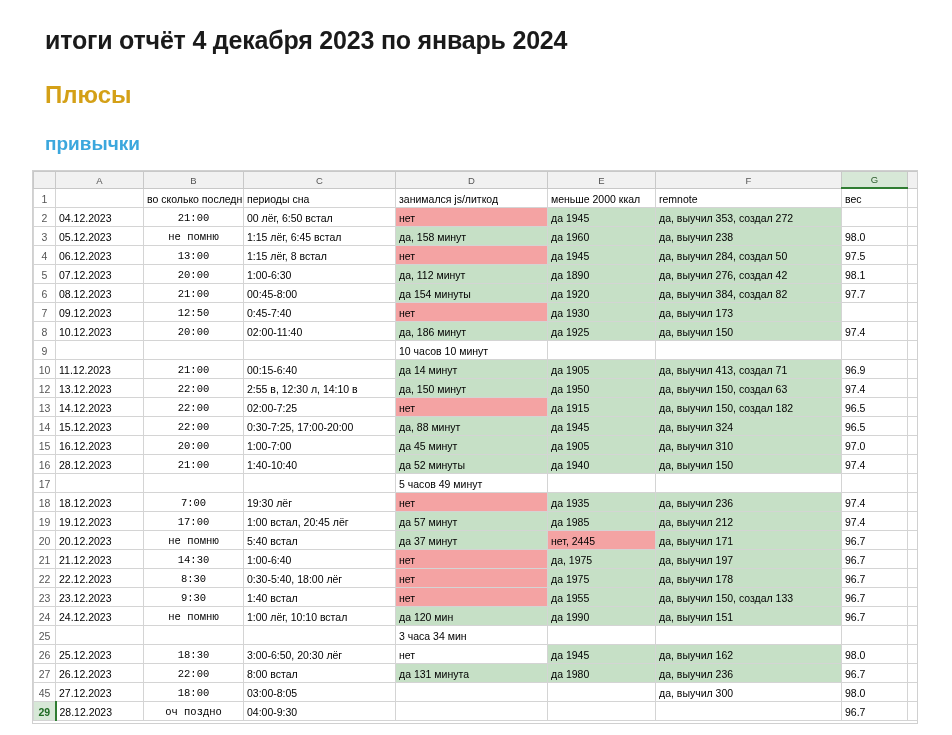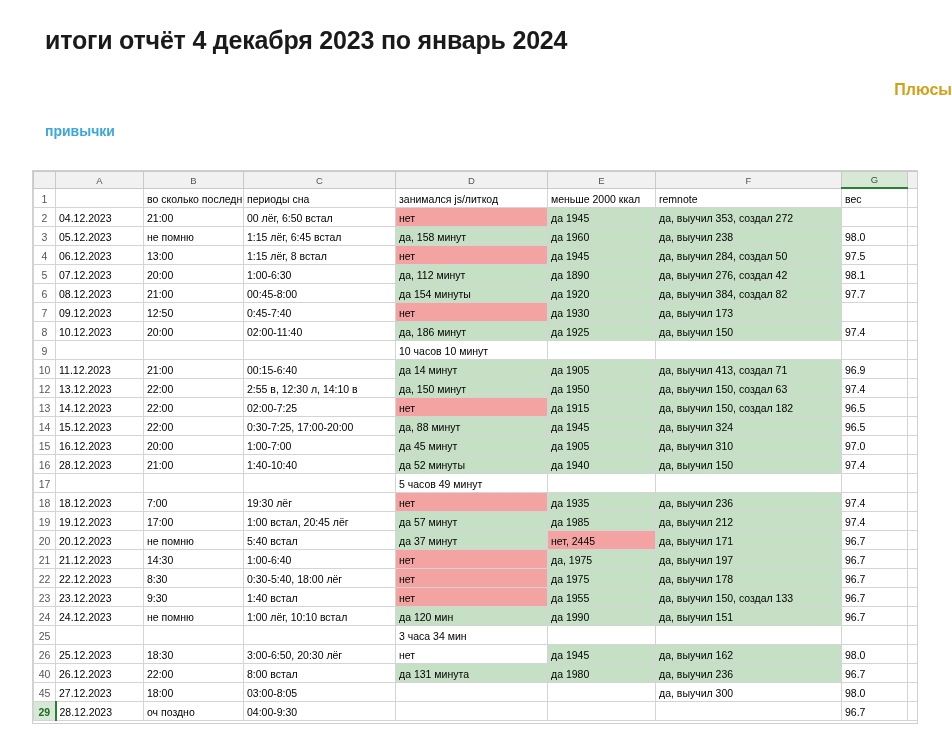"Плюсы" .heading-plus { font-size: 16px -> 24px; text-align: right -> none }
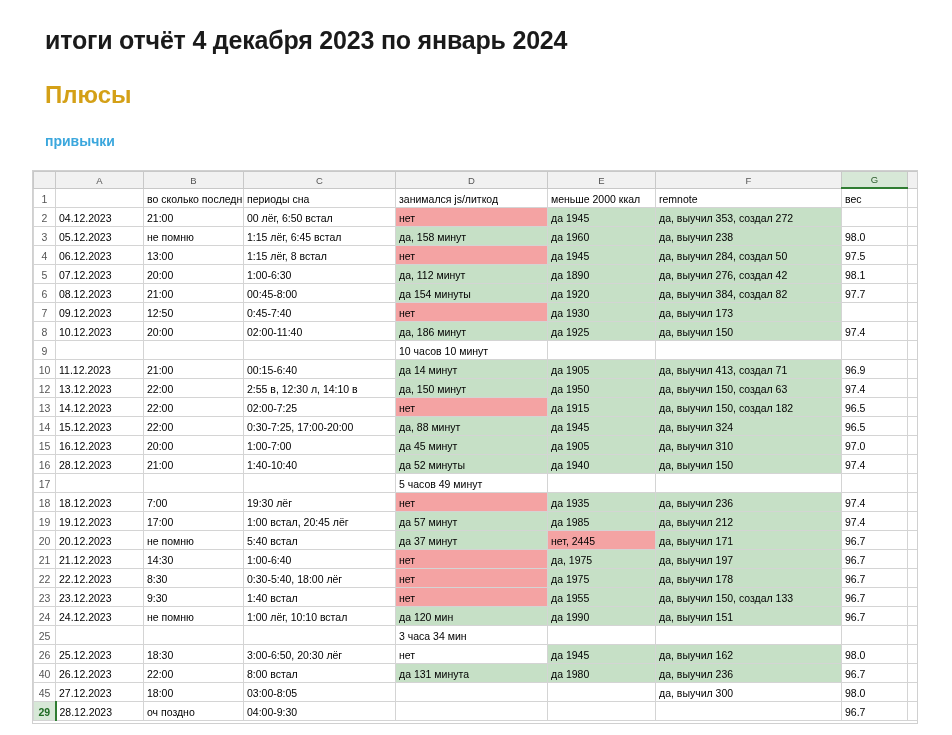"привычки" .heading-habits { font-size: 14px -> 19px }
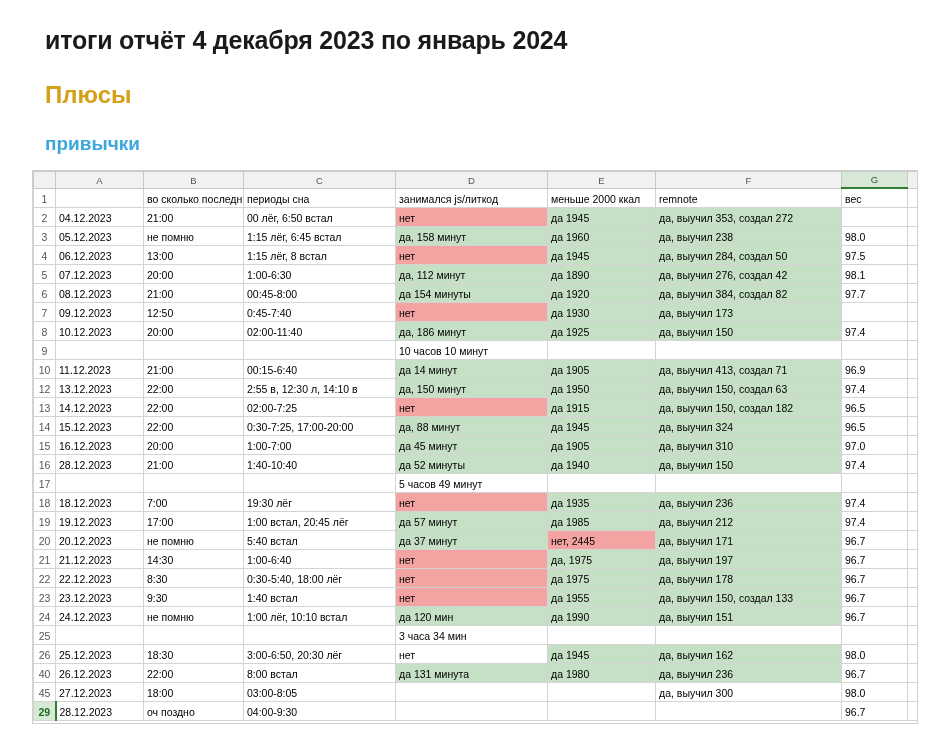"21:00" td.num-right { font-family: none -> Liberation Mono, monospace; text-align: left -> center }
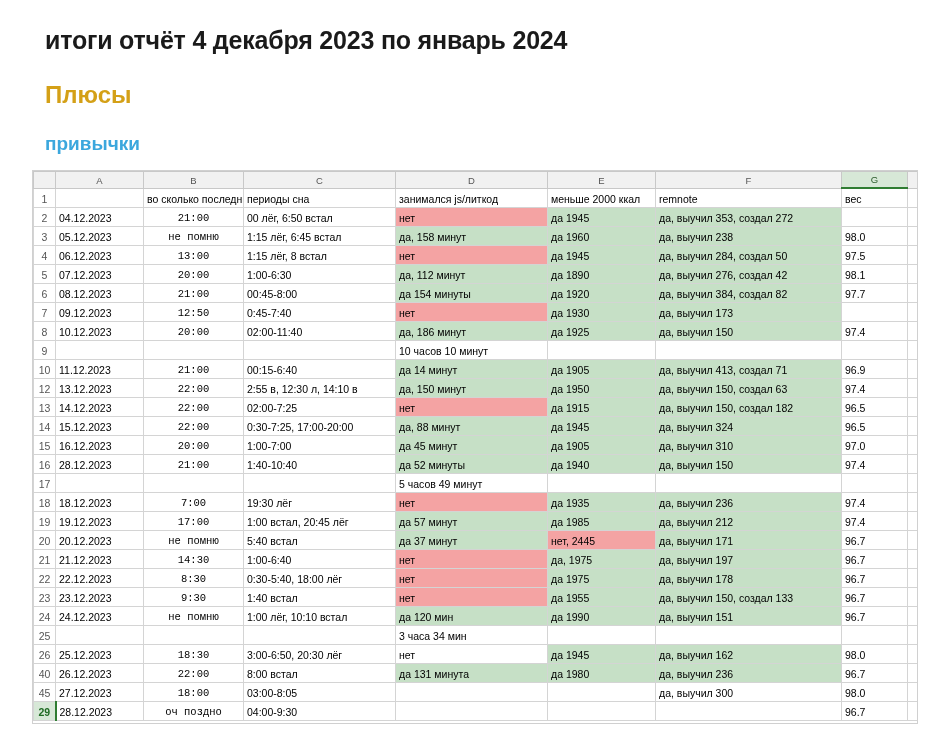"40" td.rowhdr { text: 40 -> 27 }
